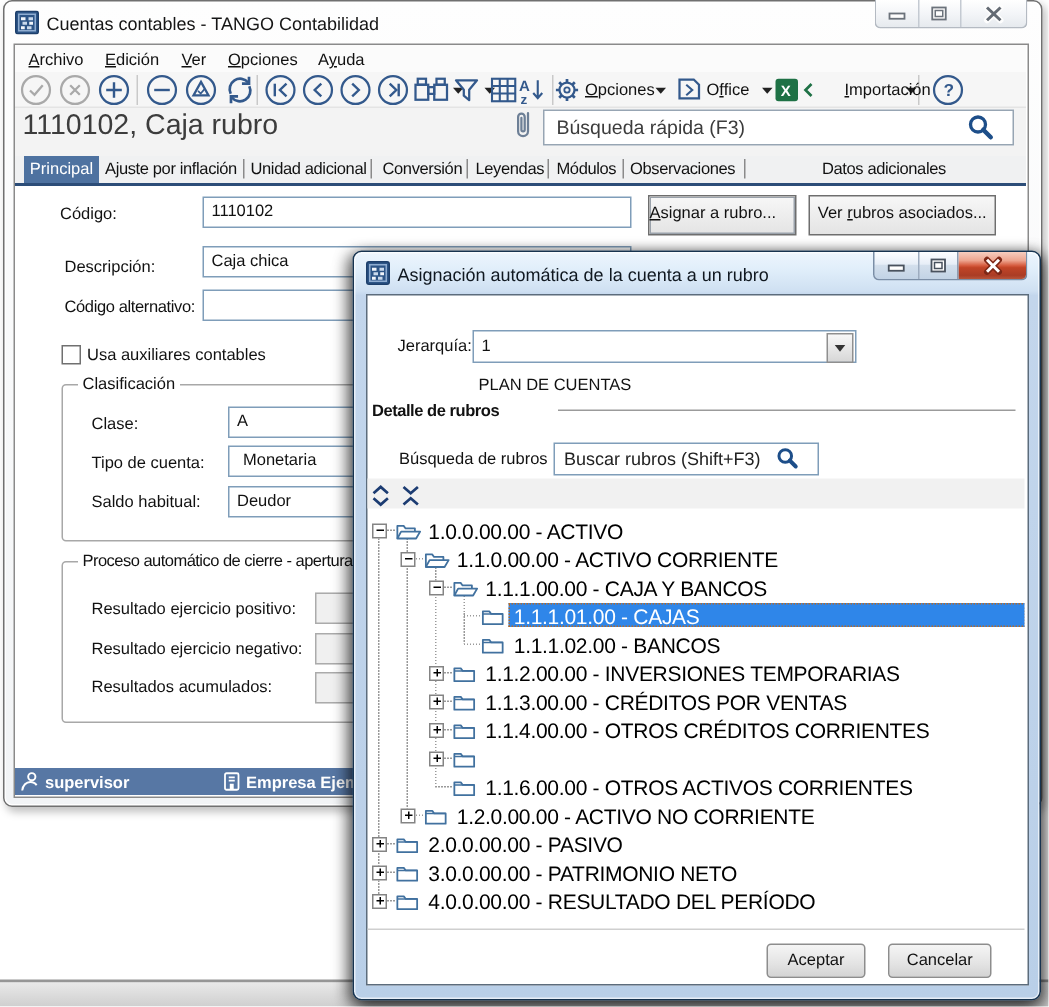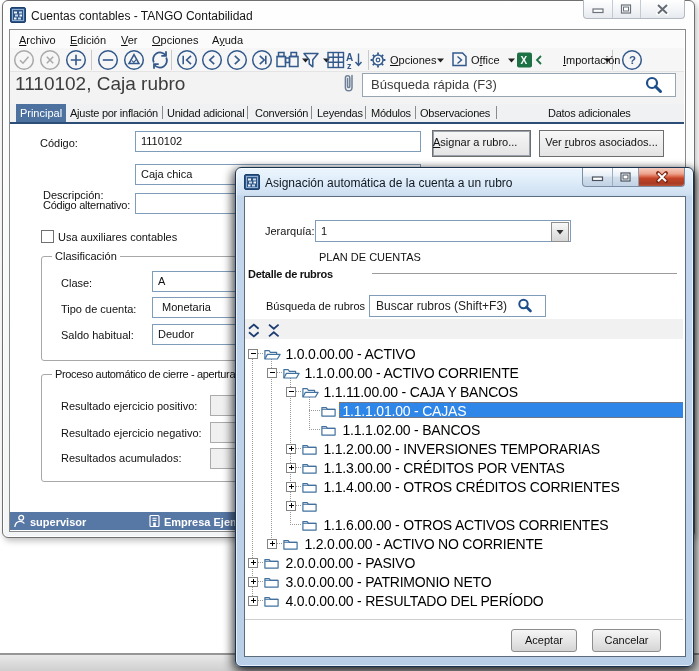"Descripción:" div.lbl { top: 188px -> 171px }
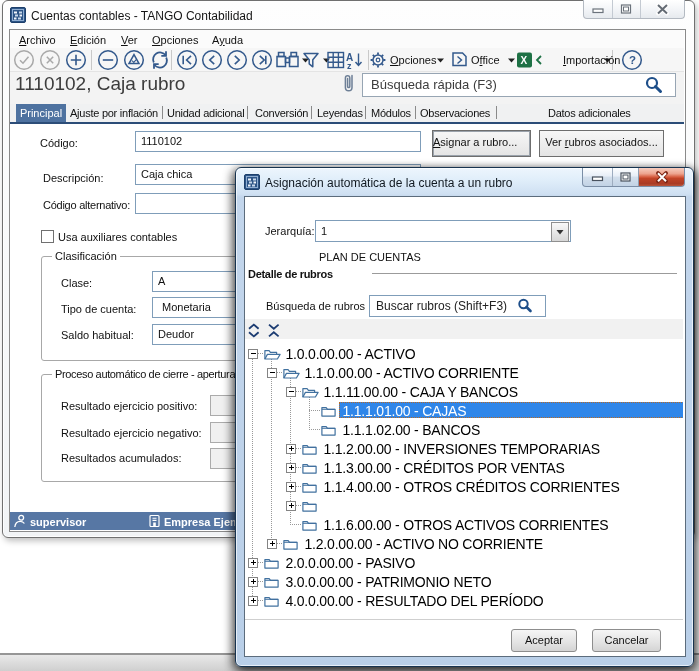"1.1.11.00.00 - CAJA Y BANCOS" div { text: 1.1.11.00.00 -> 1.1.1.00.00 }
